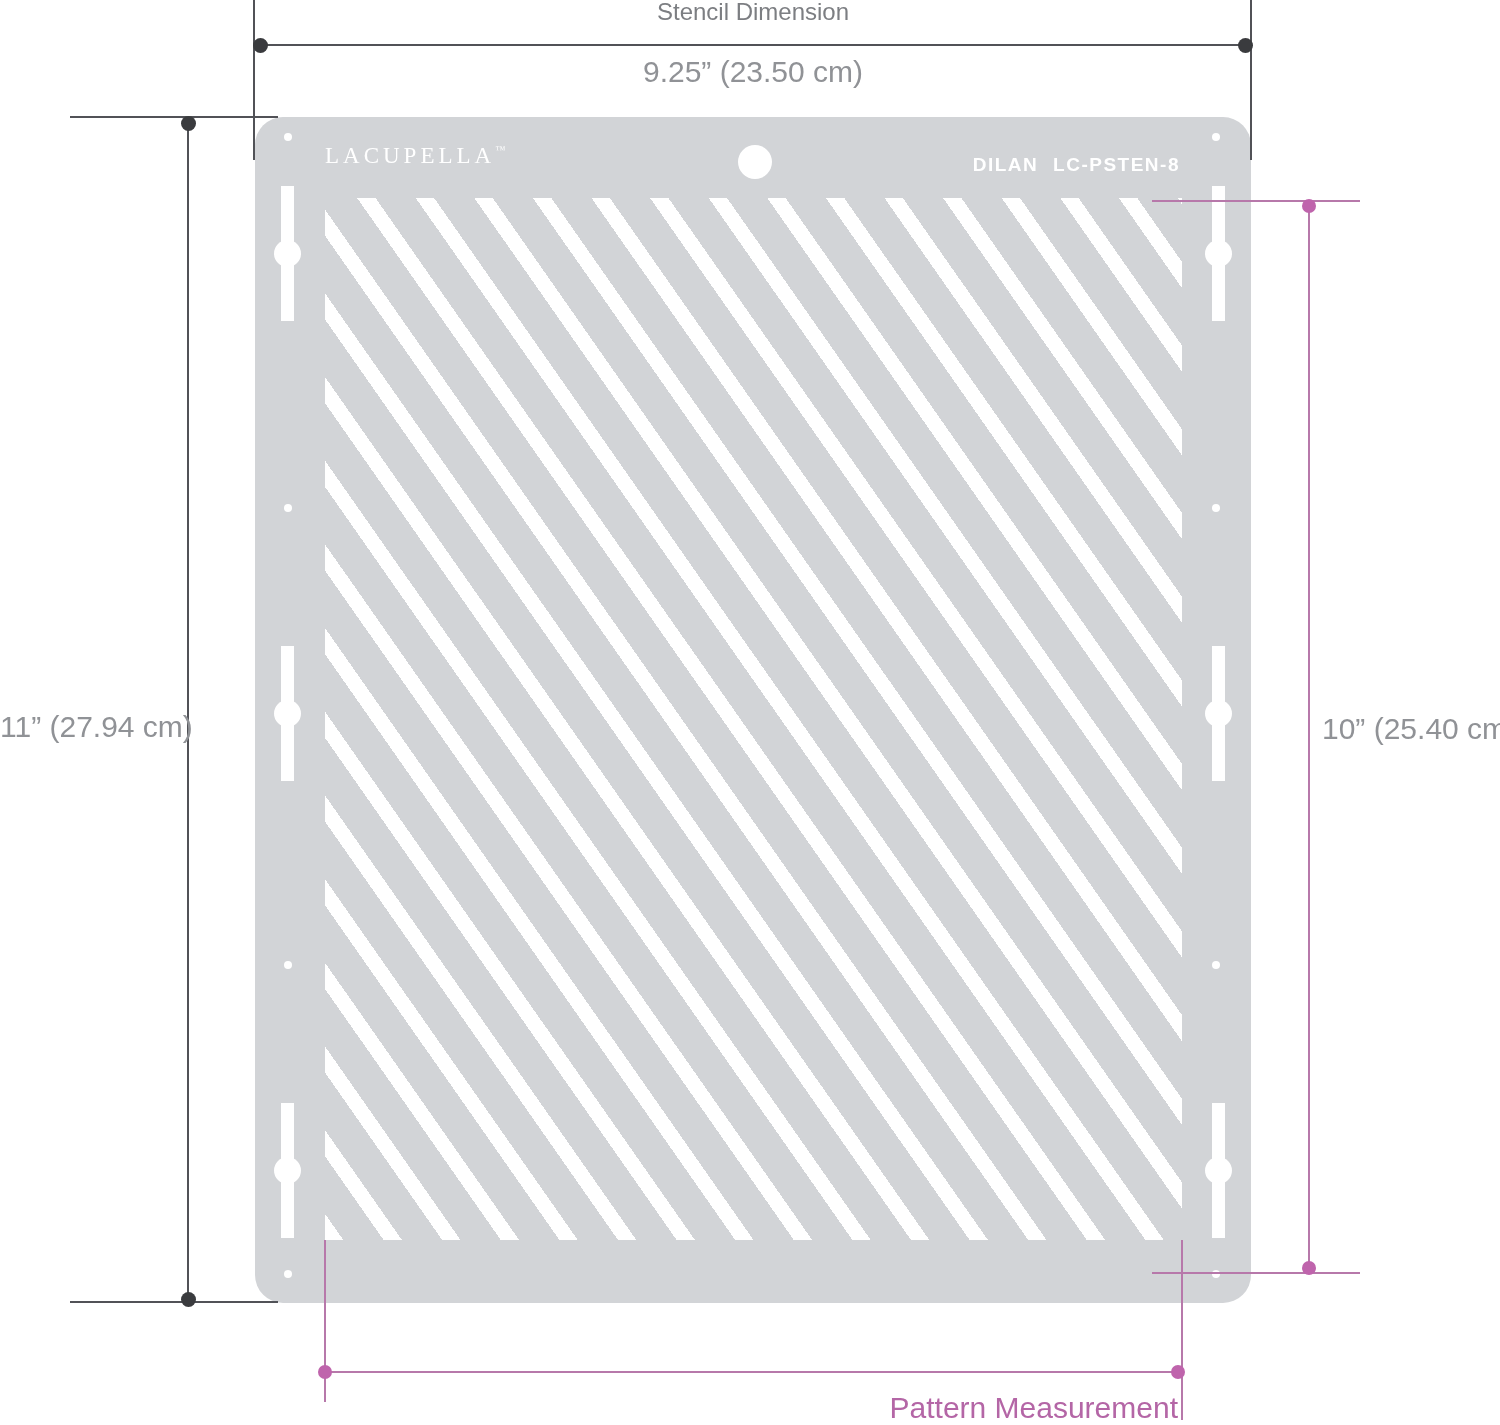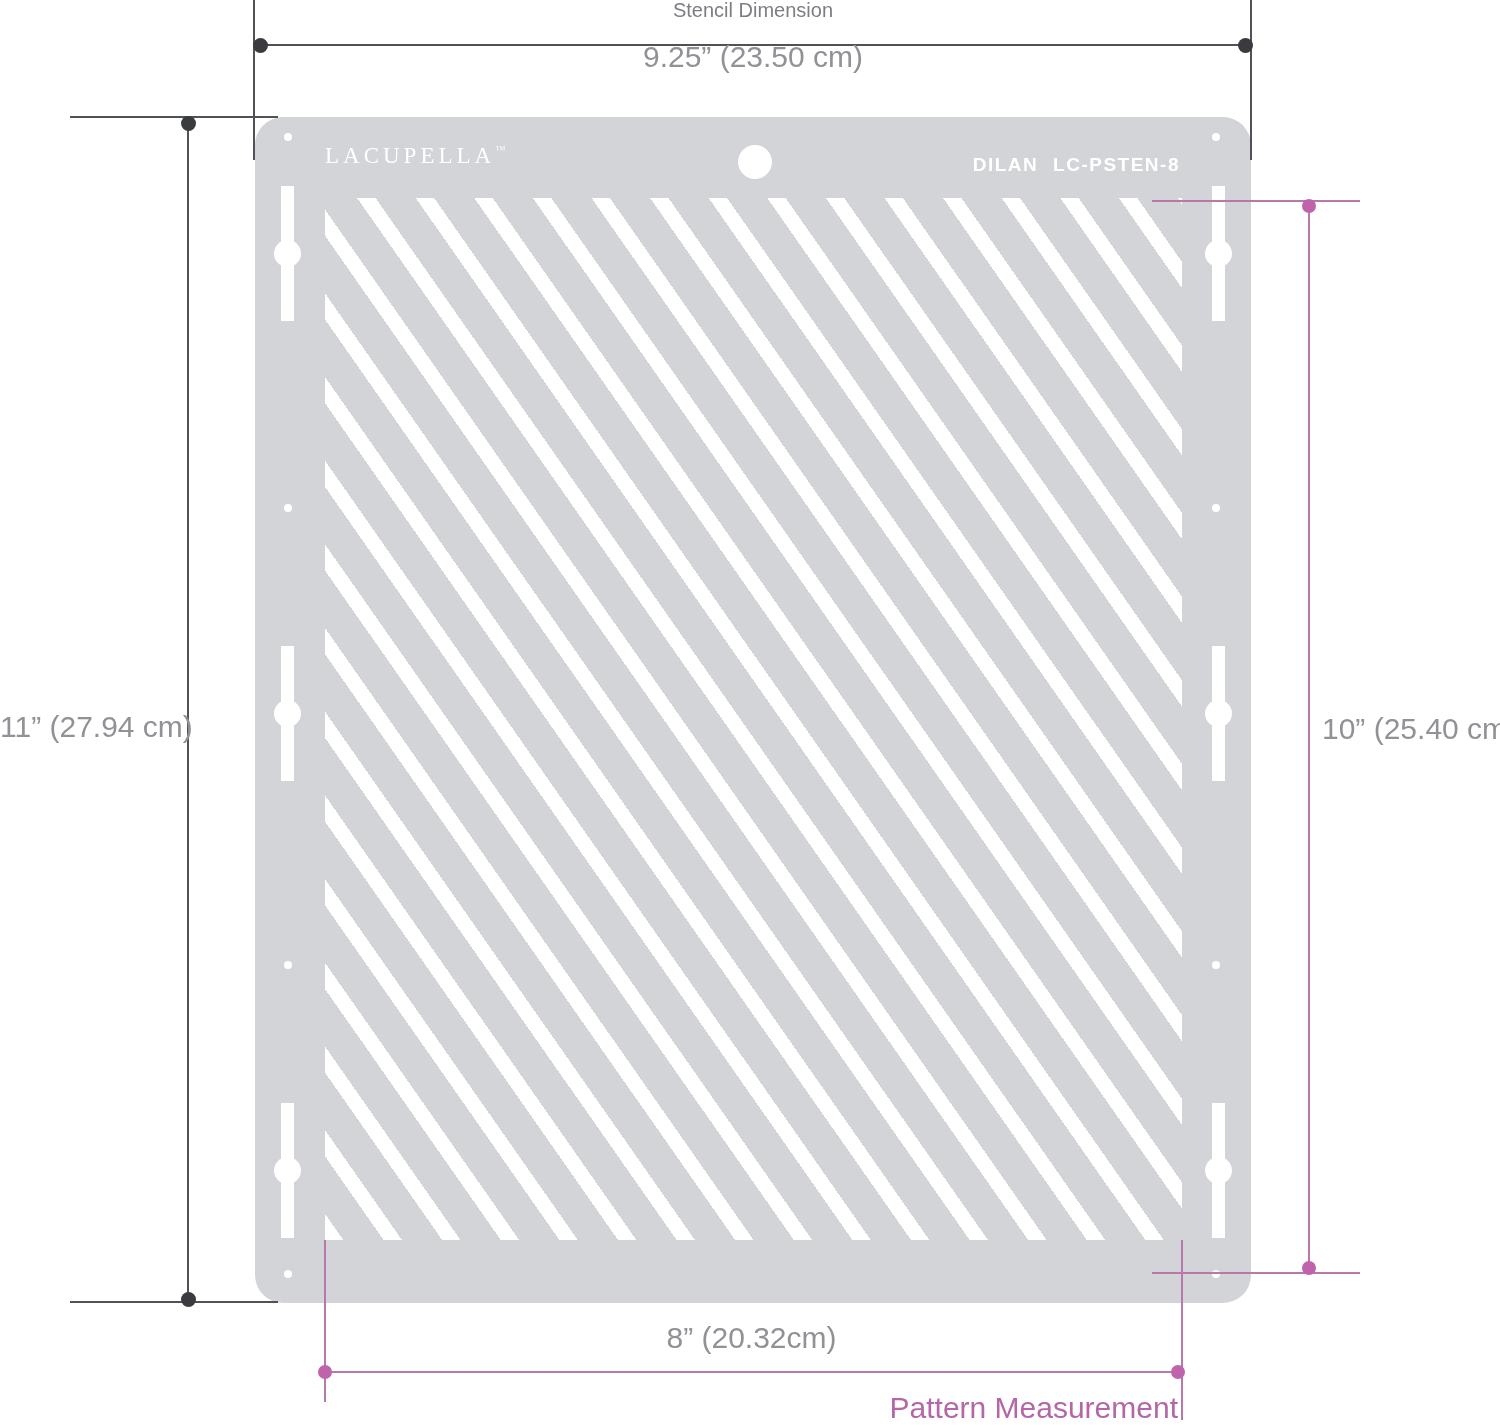"Stencil Dimension" .t-title { font-size: 20px -> 24px }
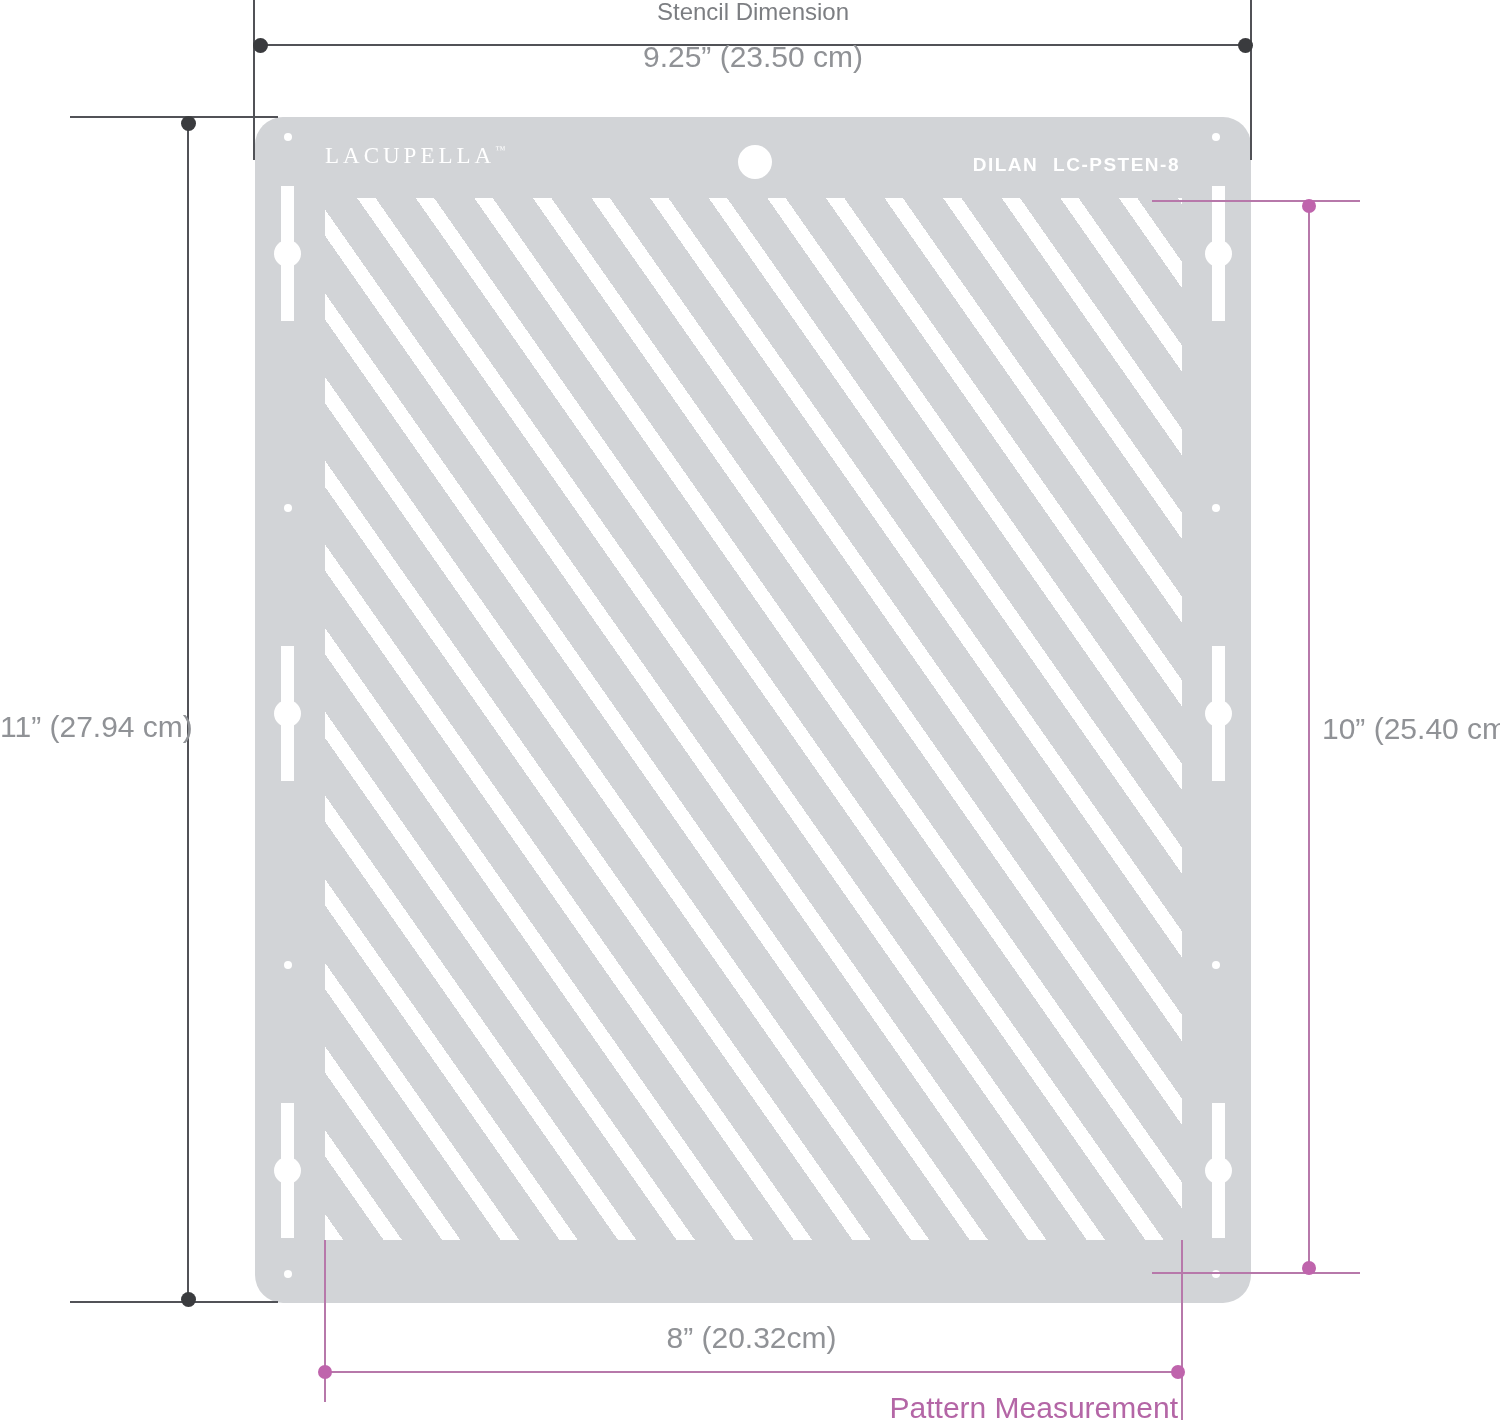"9.25” (23.50 cm)" div.lbl { top: 42px -> 57px }
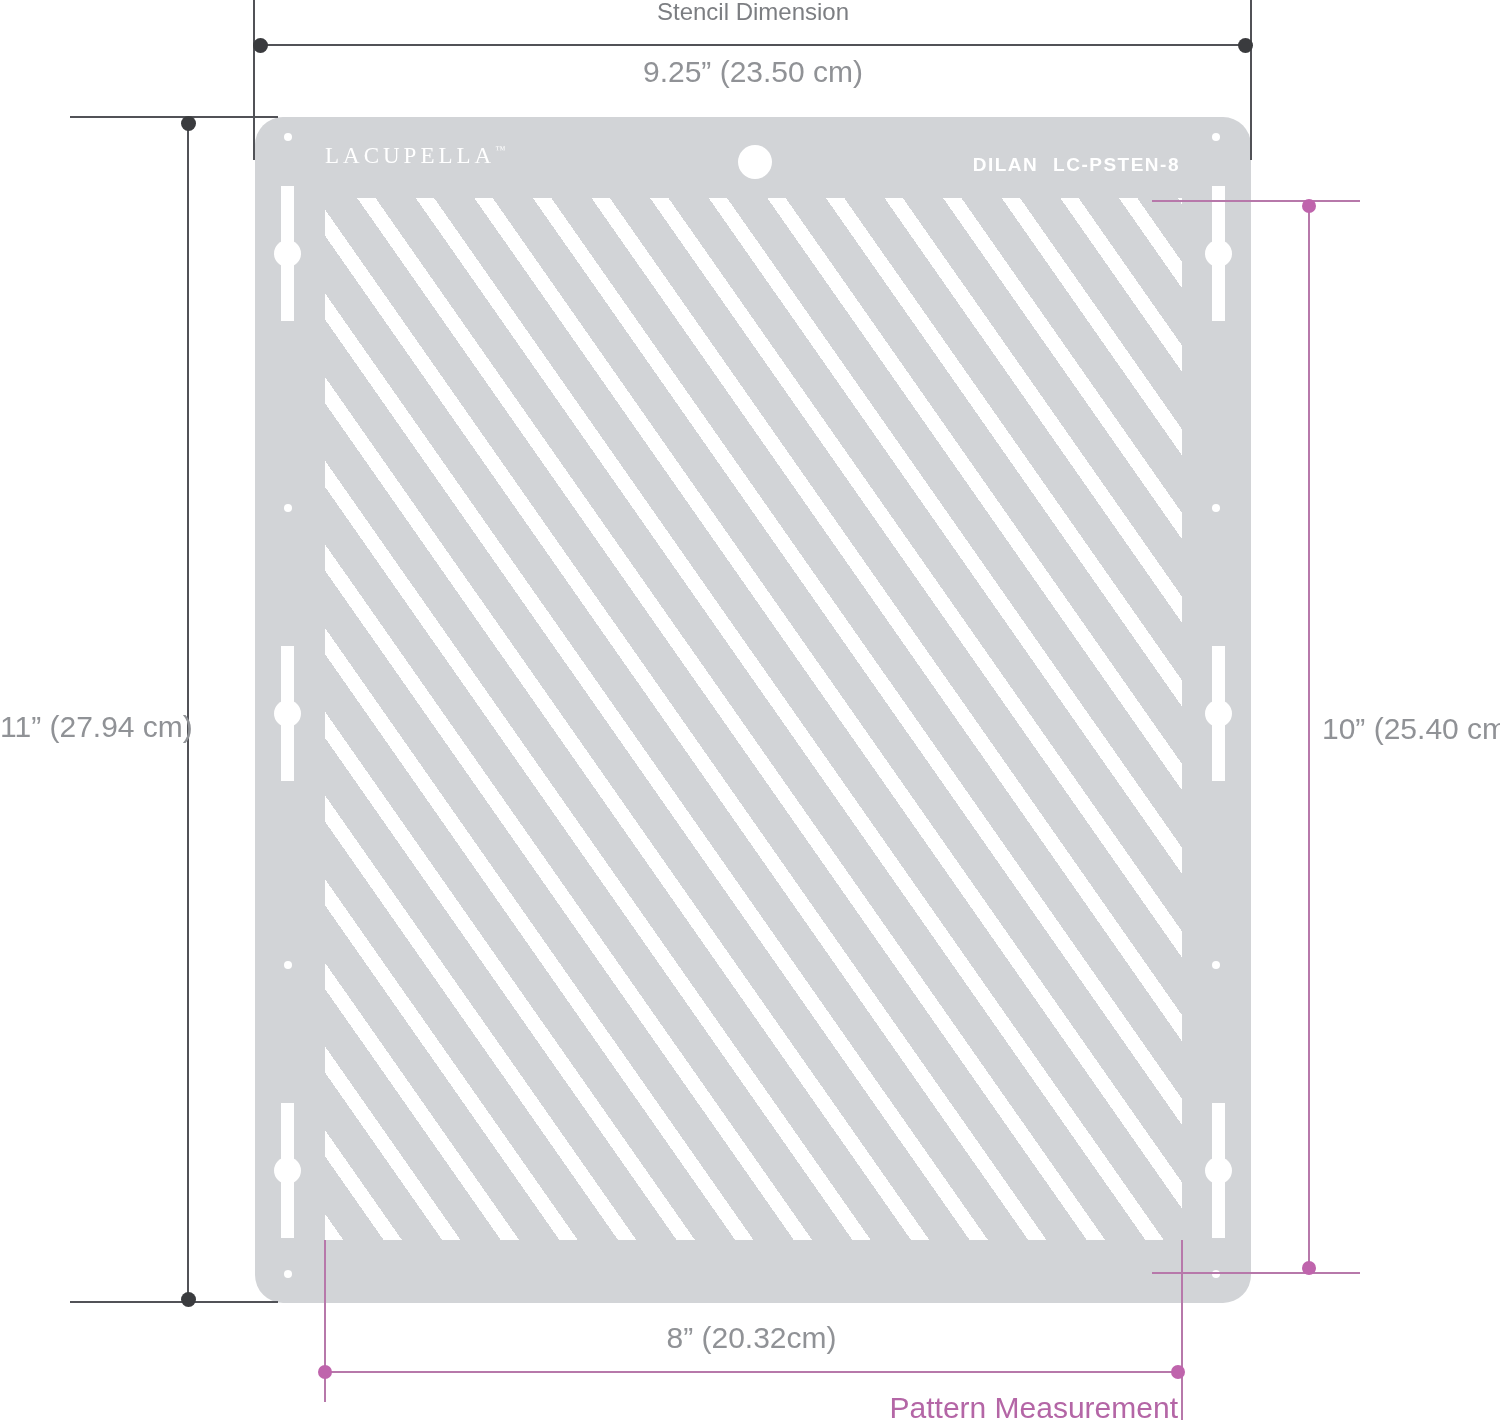"8” (20.32cm)" div.lbl { html: <div>8” (20.32cm)</div> -> none }
